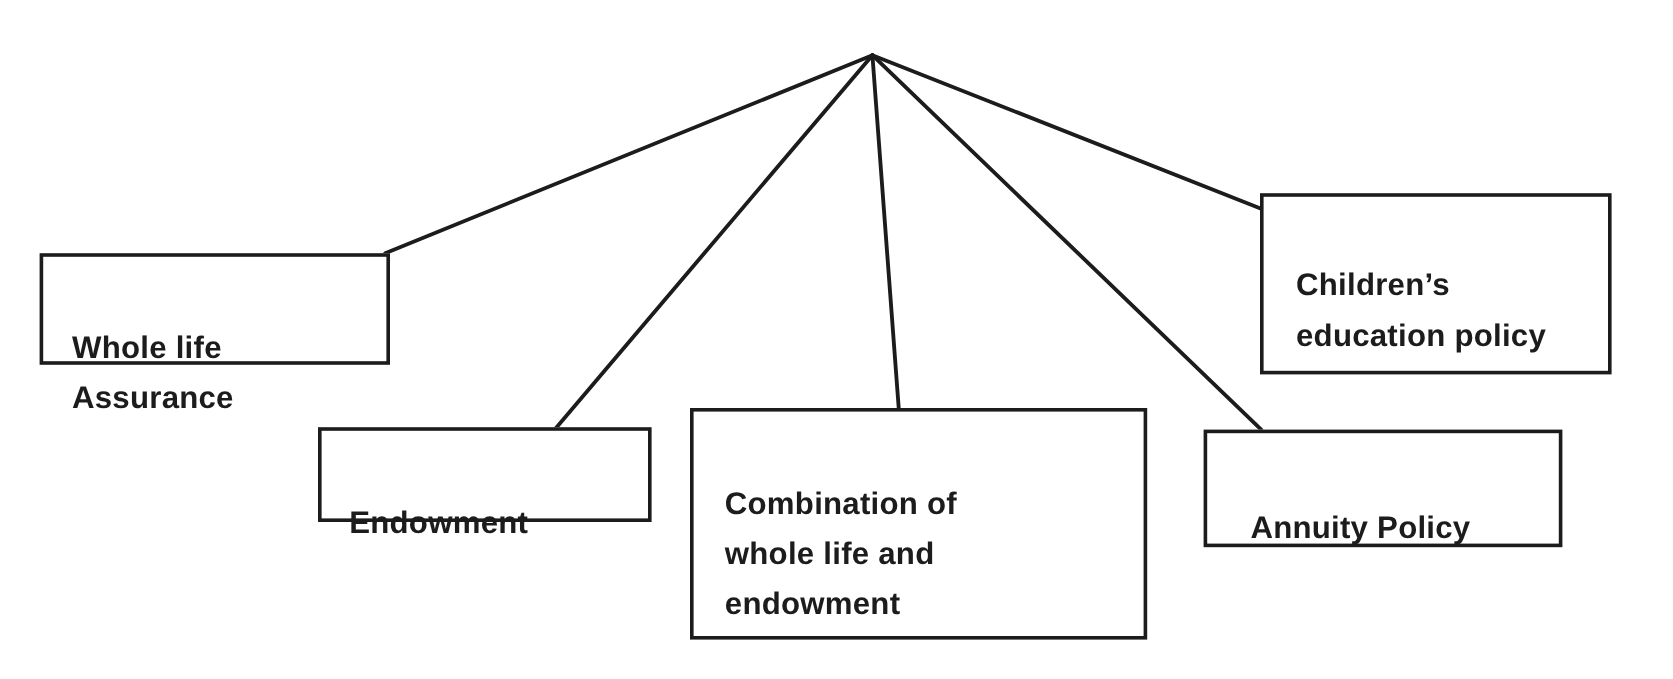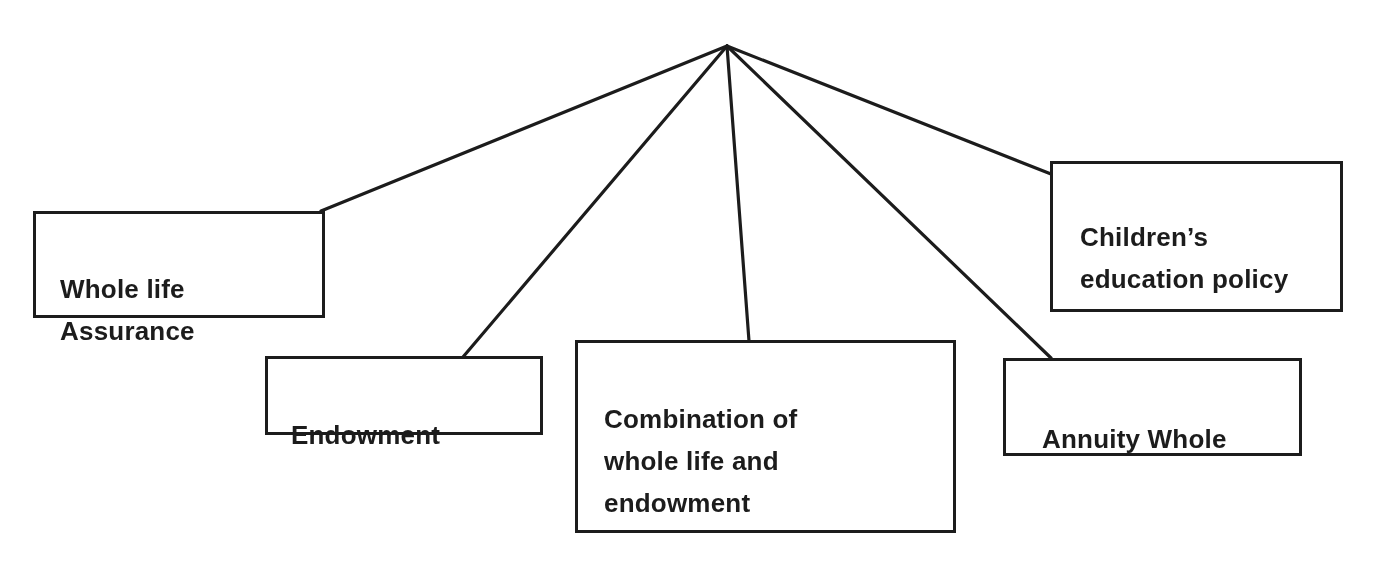"Whole life" .node-whole-life { height: 107px -> 93px }
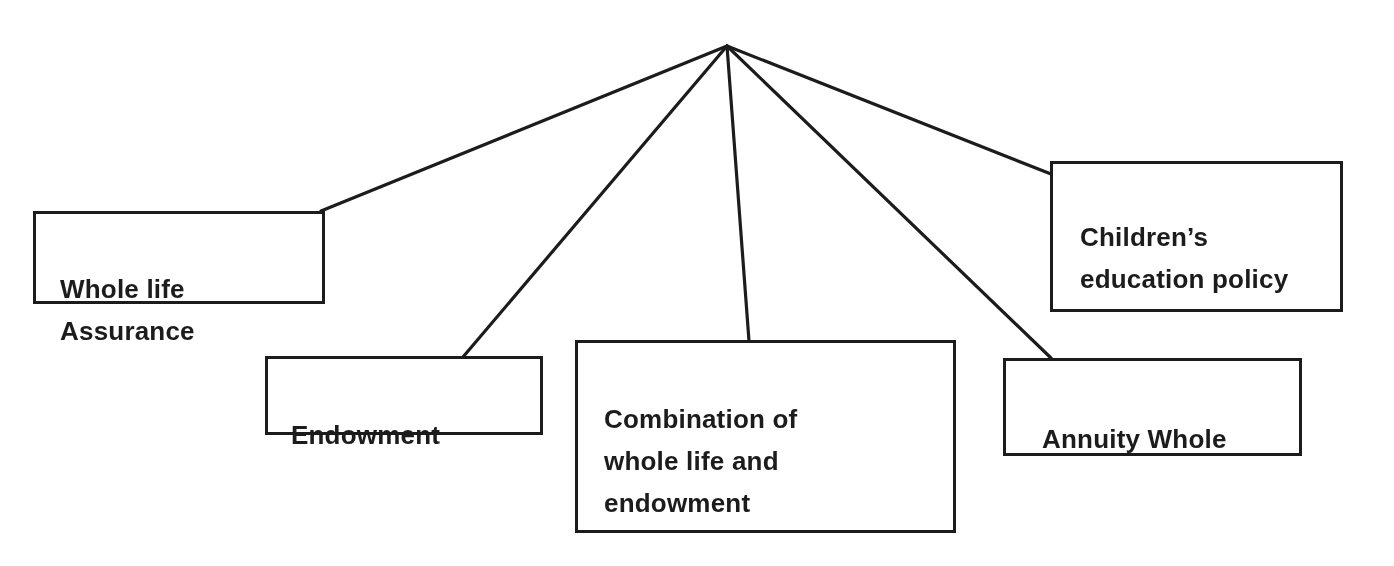"Annuity Whole" span { text: Whole -> Policy }
